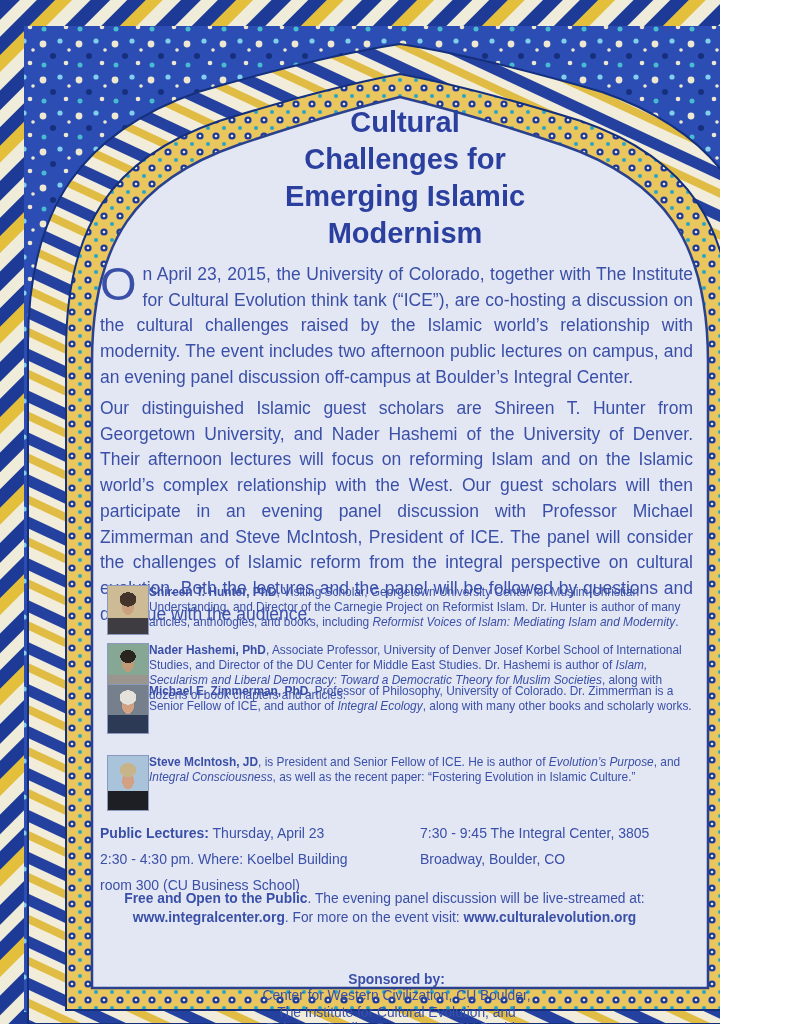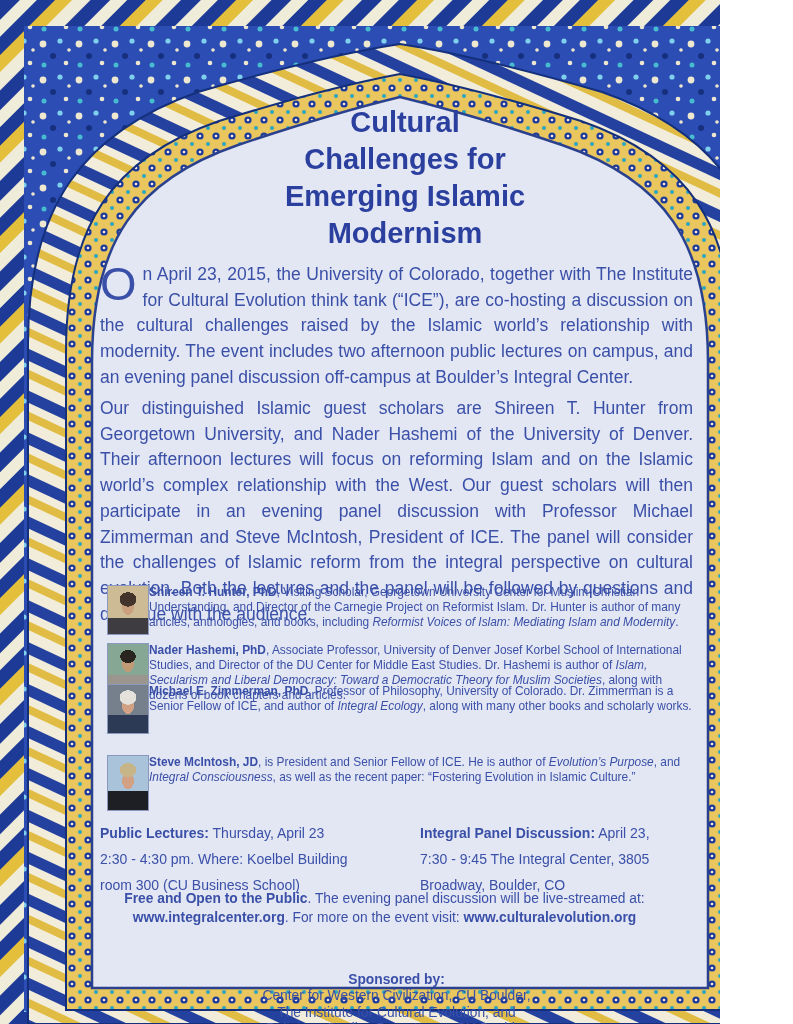"Integral Panel Discussion: April 23," div { html: <div><b>Integral Panel Discussion:</b><span> April 23,</span></div> -> none }
